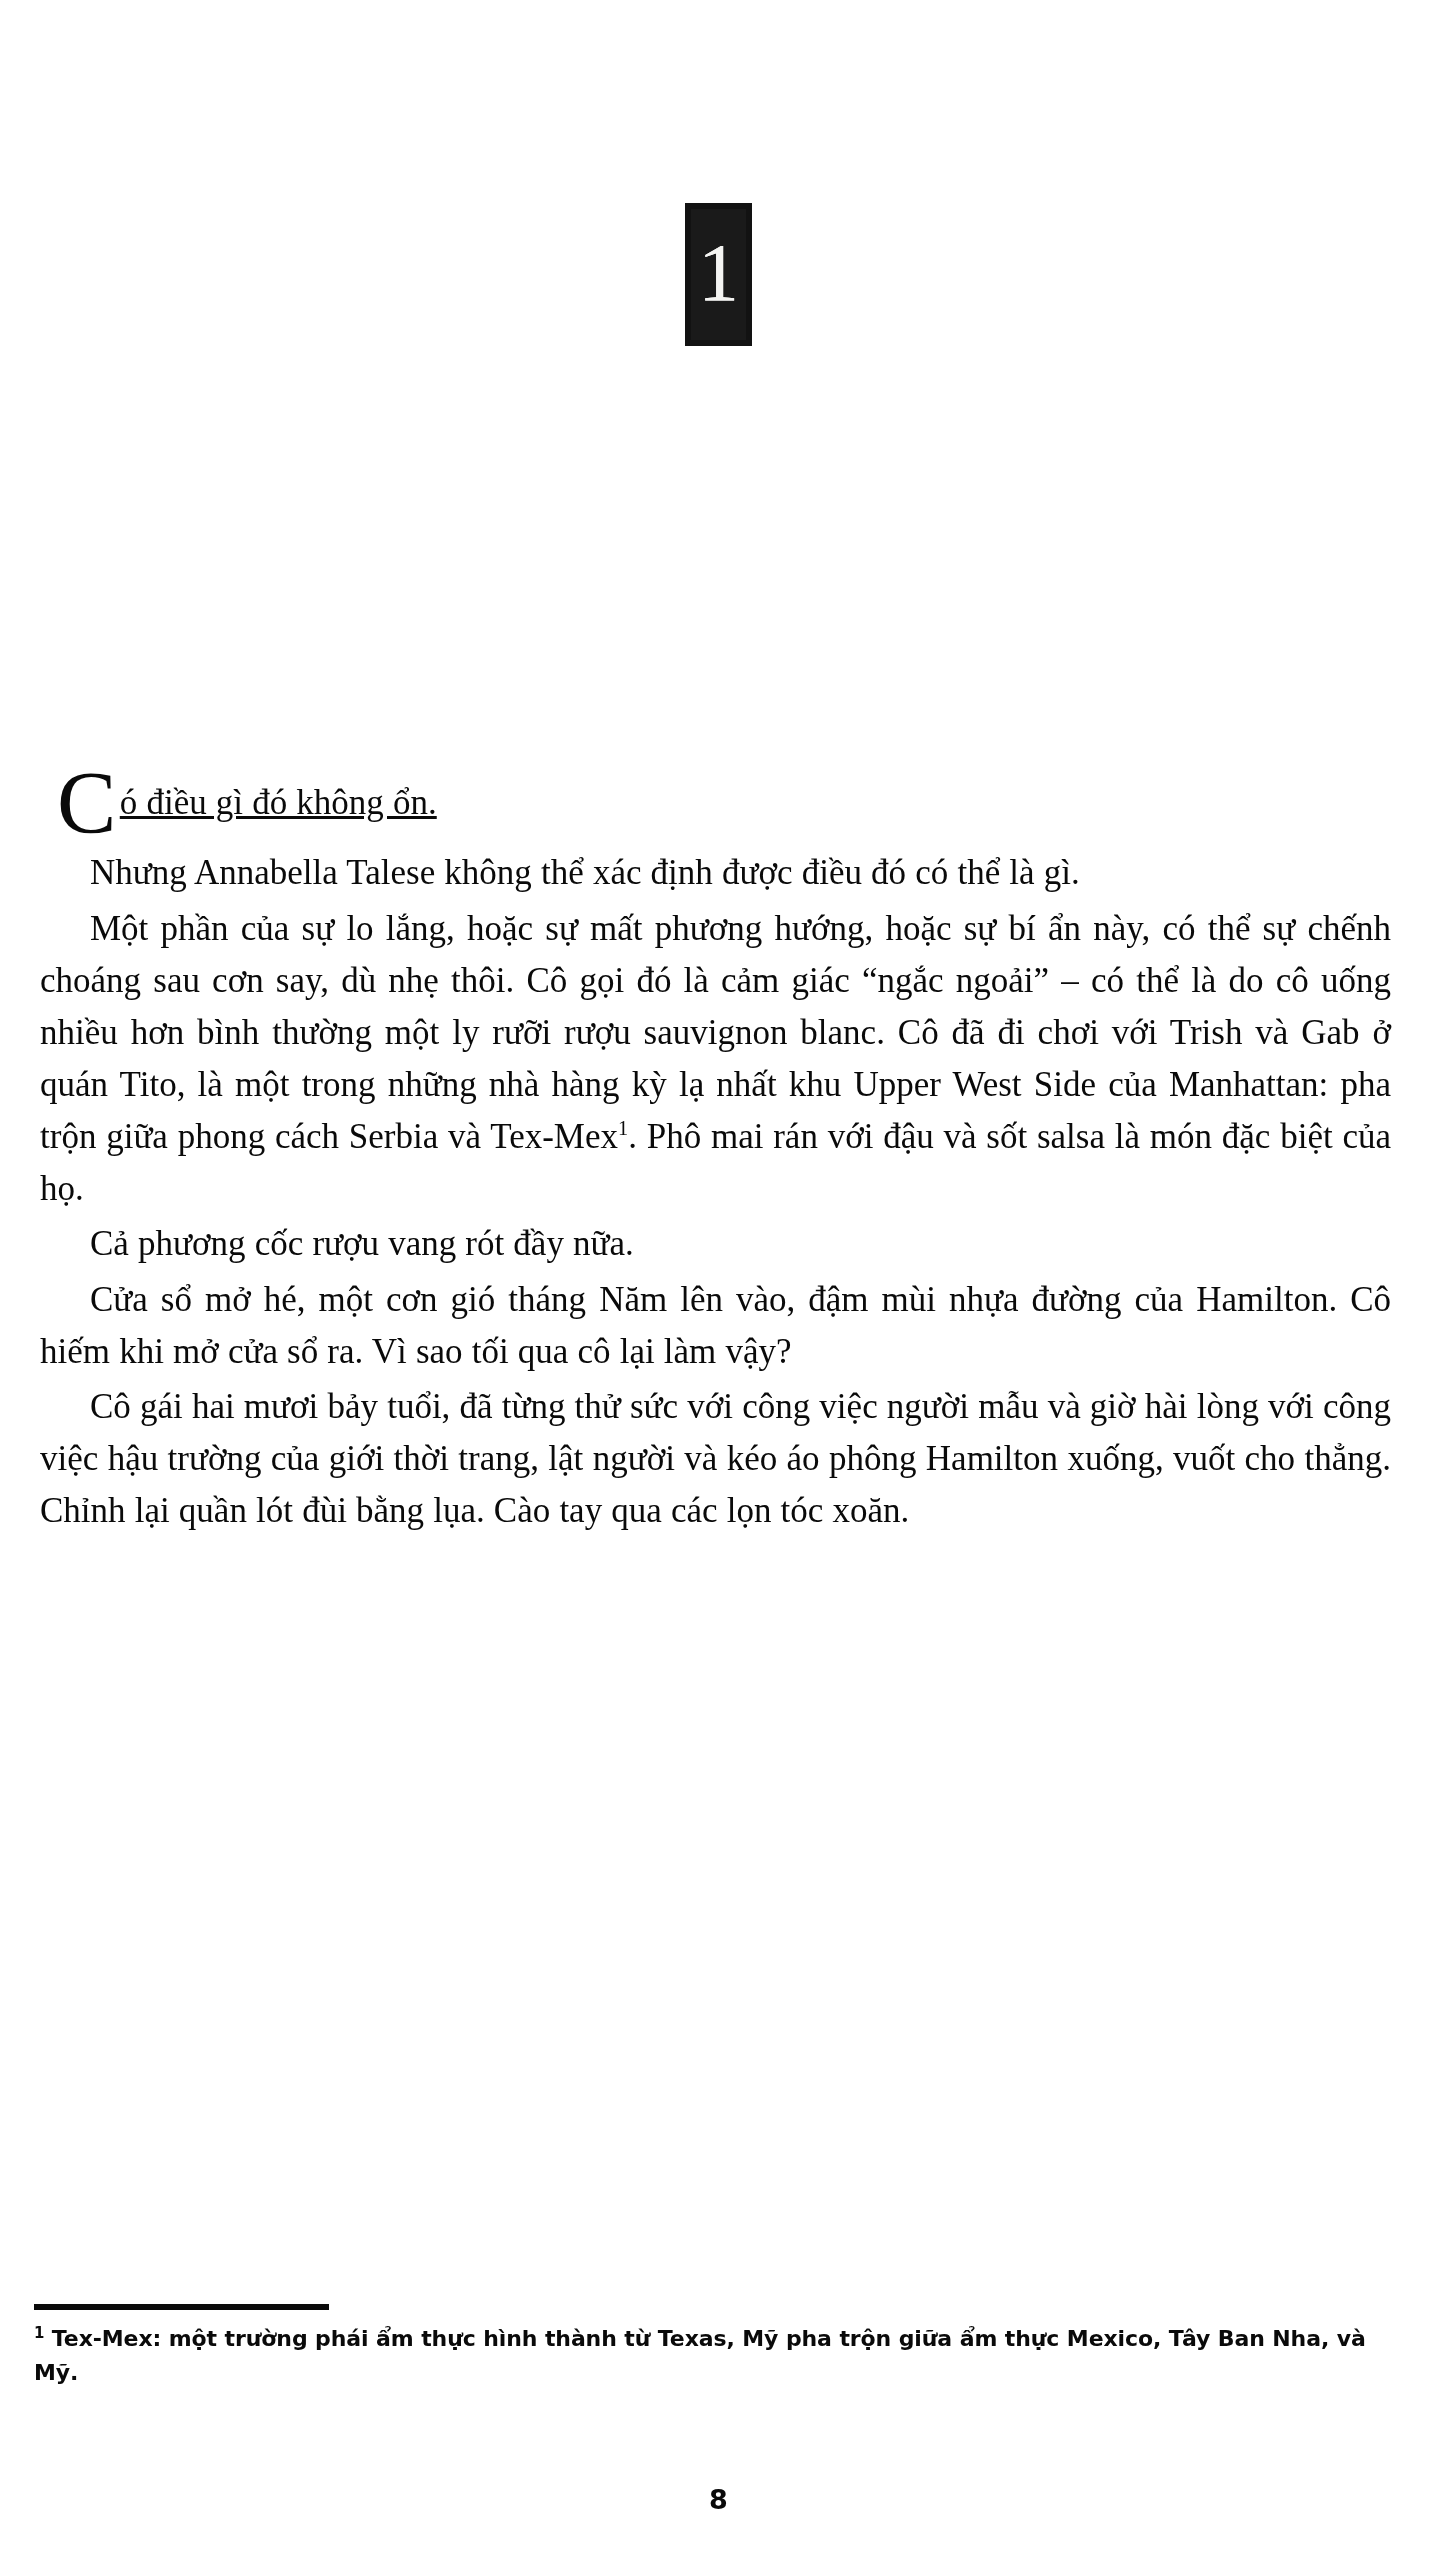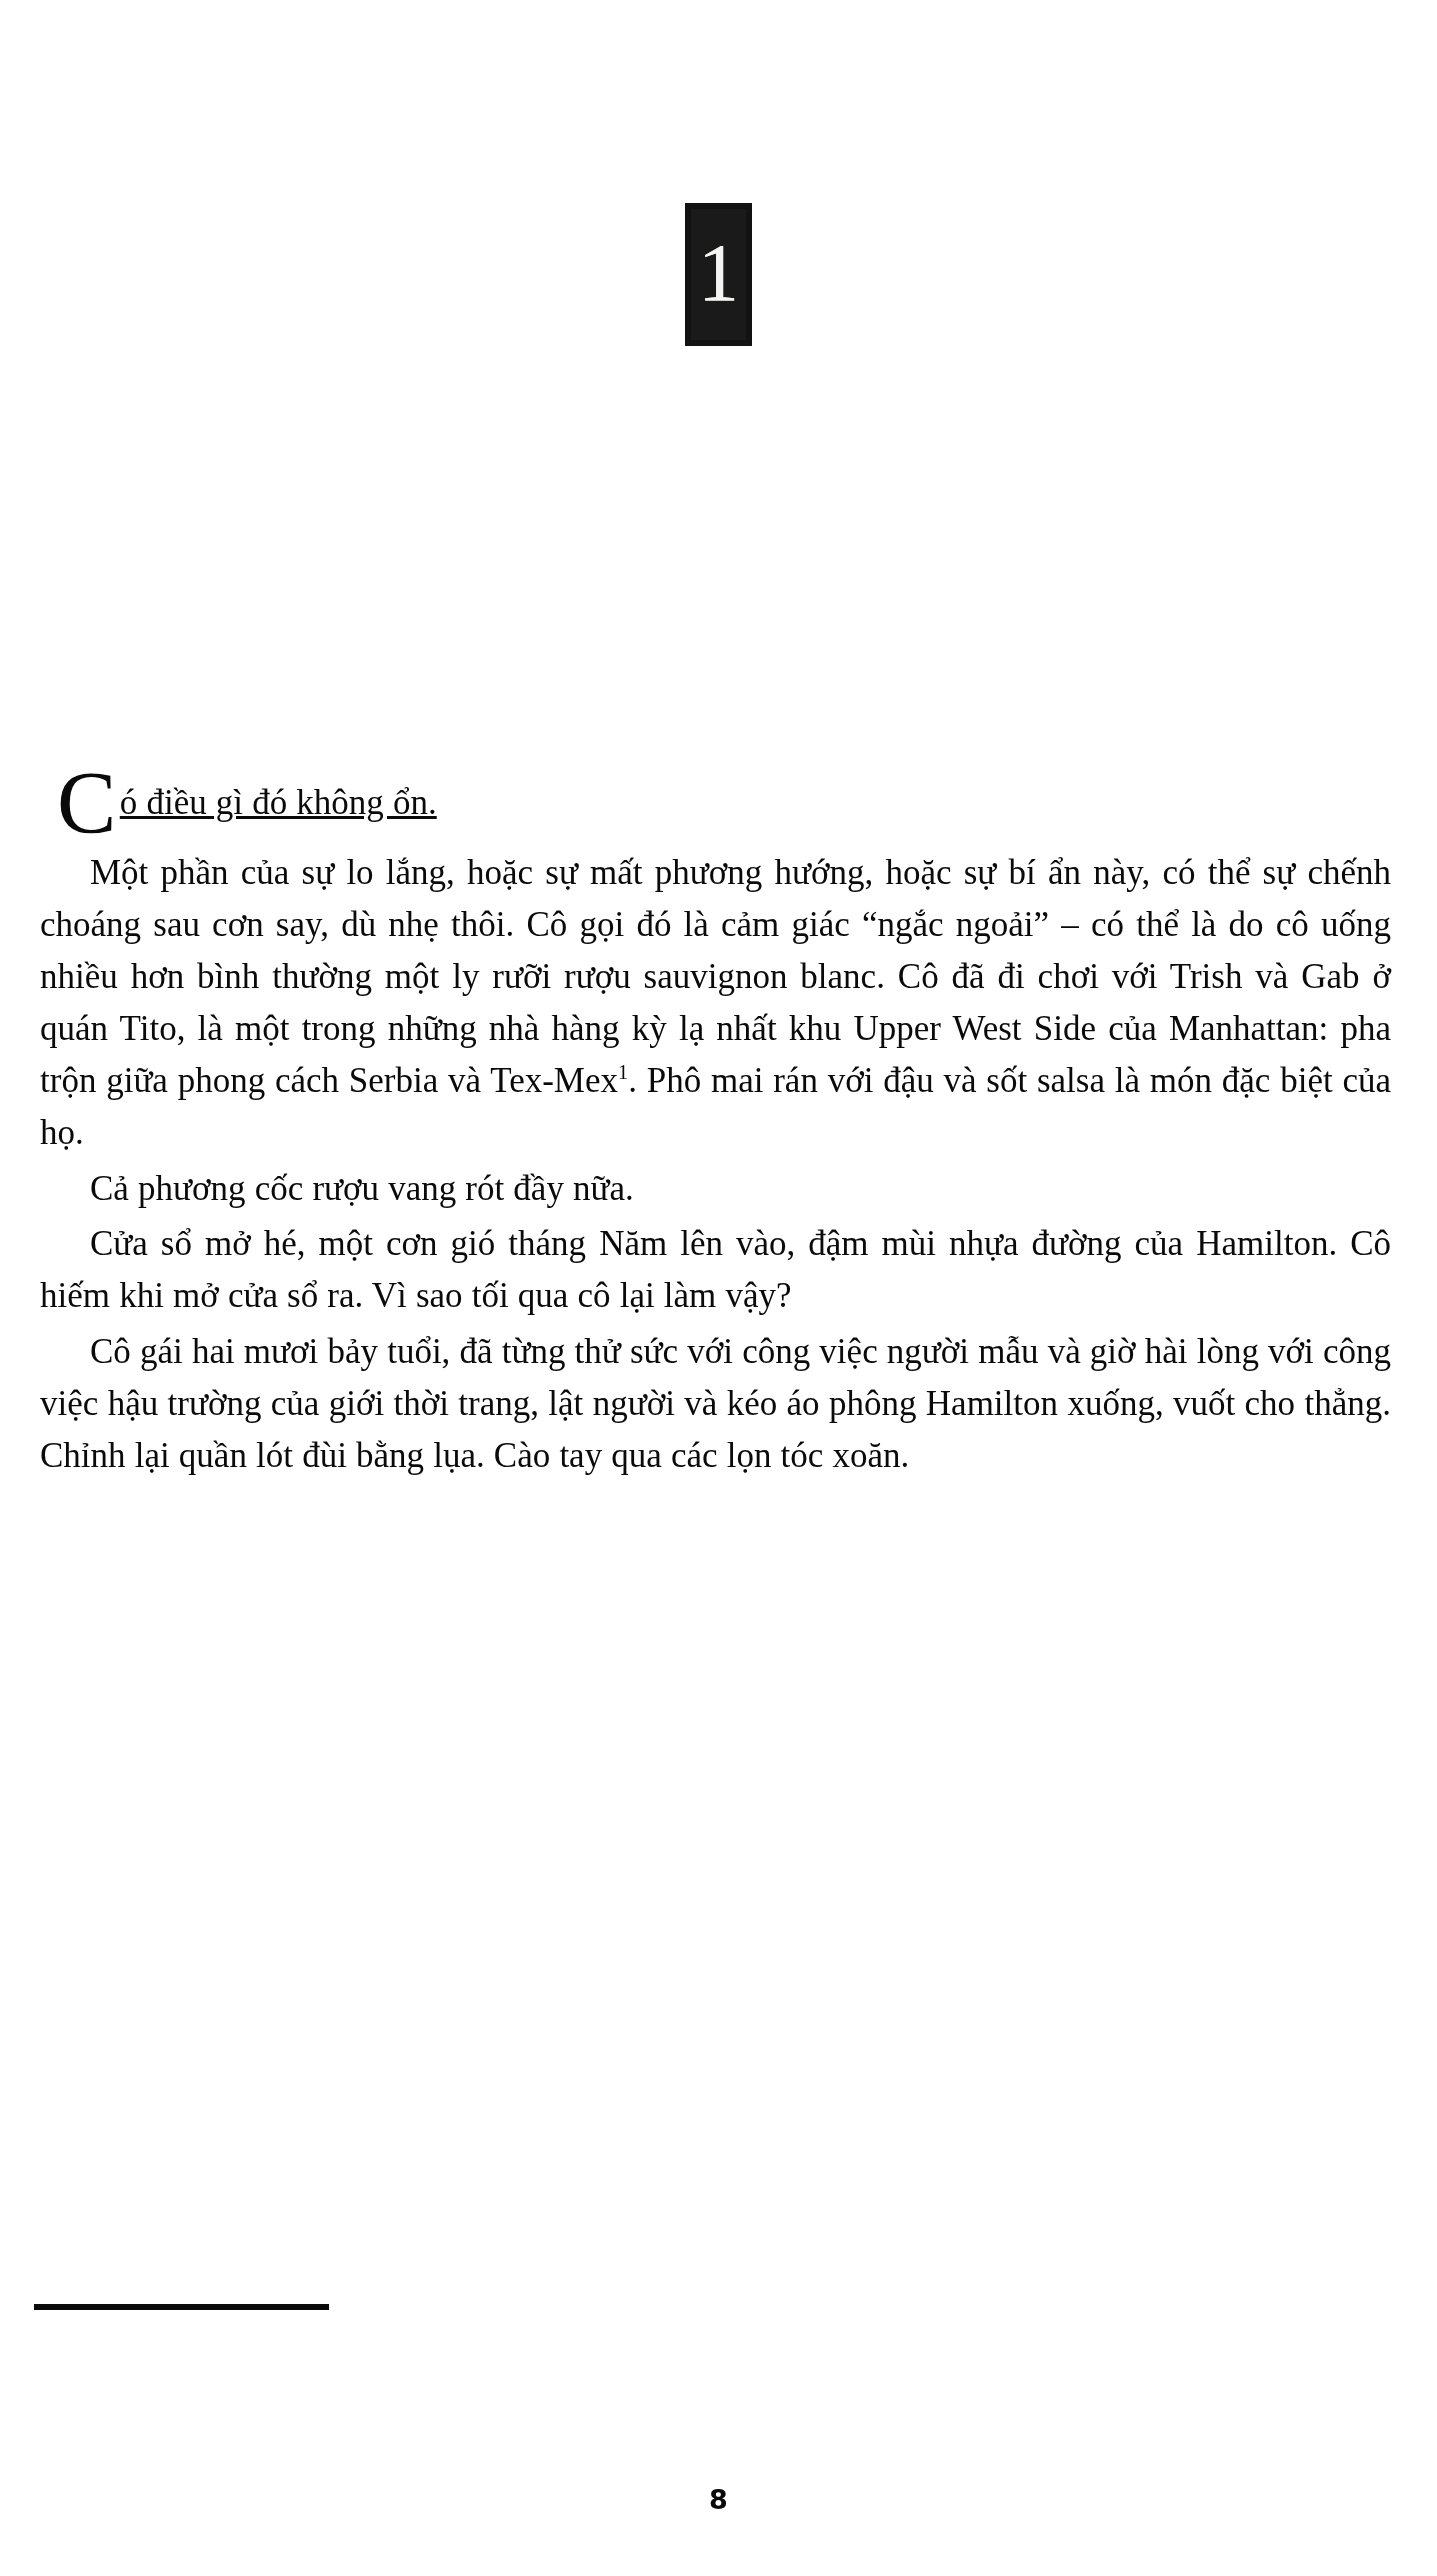"Nhưng Annabella Talese không thể" p.para { html: none -> <p> <span>Nhưng Annabella Talese không thể xác định được điều đó có thể là gì.</span> </p> }
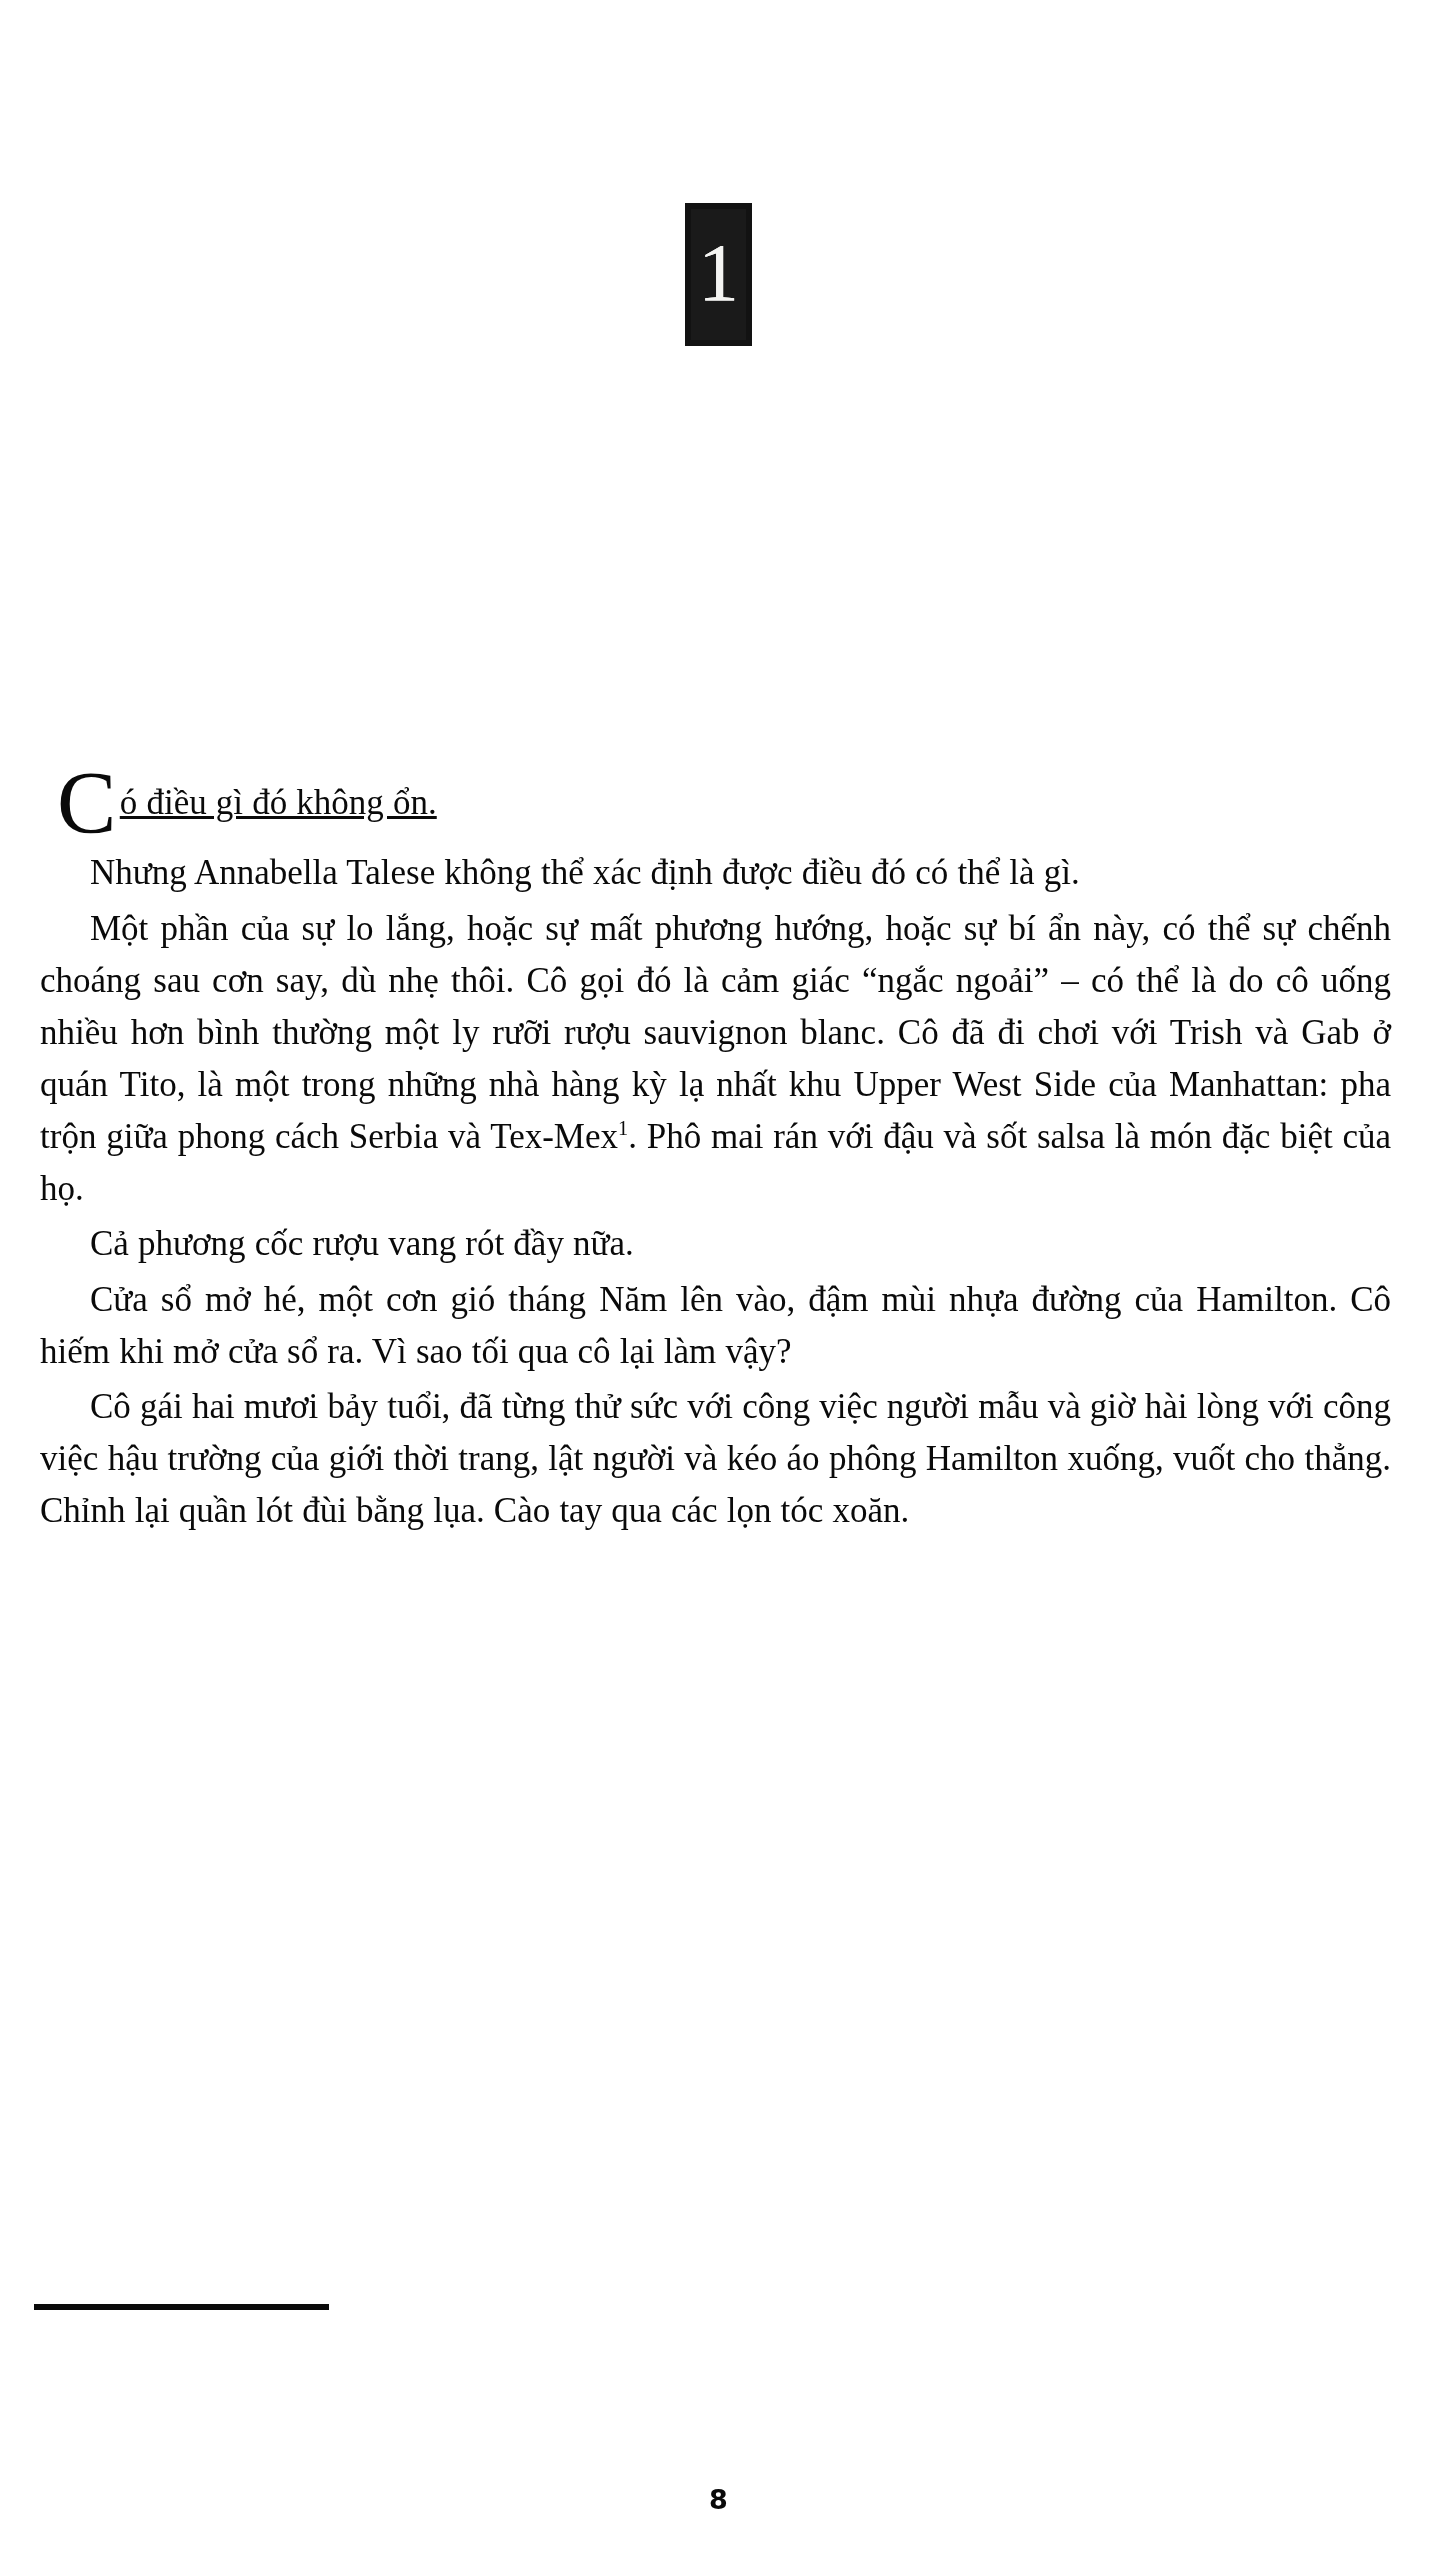"1 Tex-Mex: một trường phái" p.footnote-text { html: none -> <p><sup>1</sup><span> Tex-Mex: một trường phái ẩm thực hình thành từ Texas, Mỹ pha trộn giữa ẩm thực Mexico, Tây Ban Nha, và Mỹ.</span></p> }
